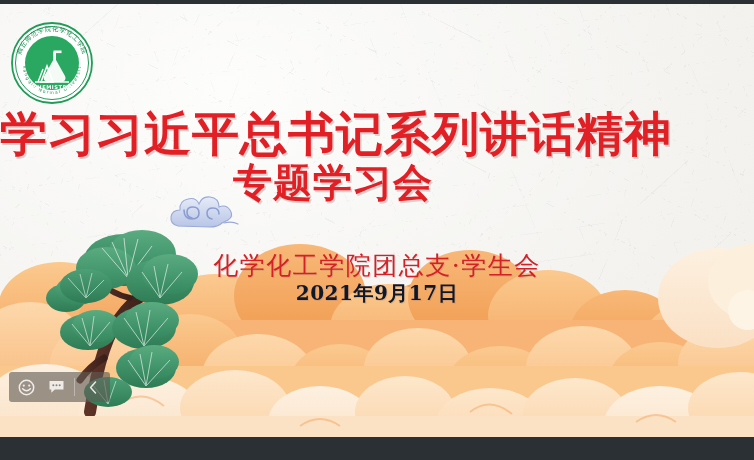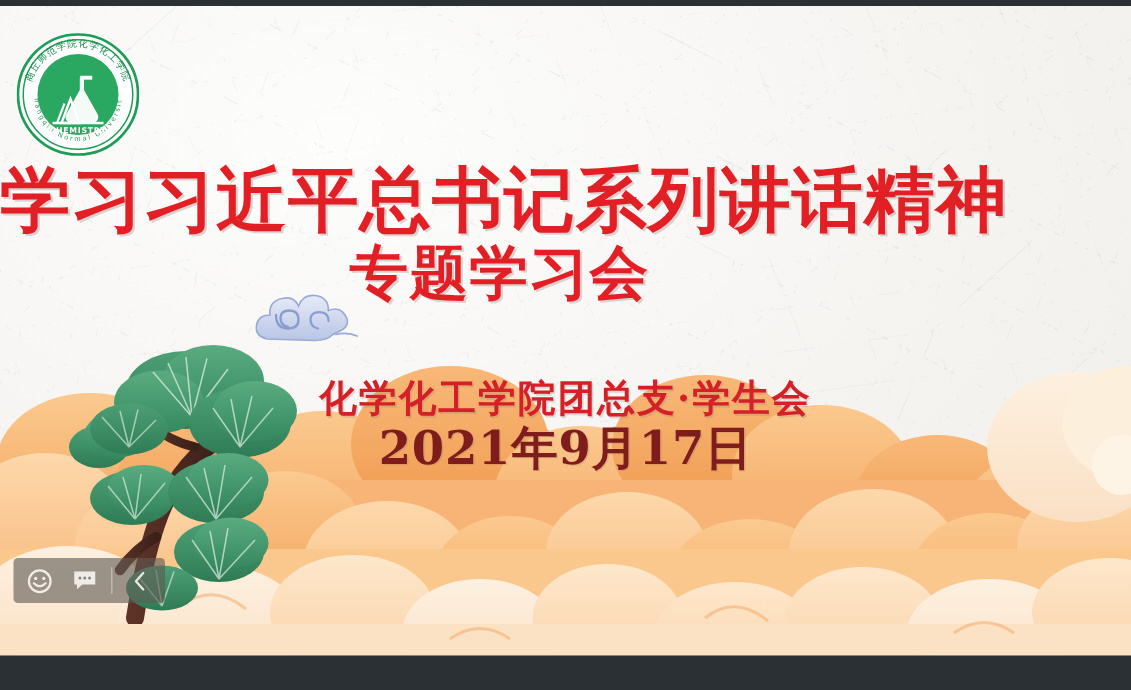"化学化工学院团总支·学生会" .subtitle-line1 { font-weight: 700 -> 400 }
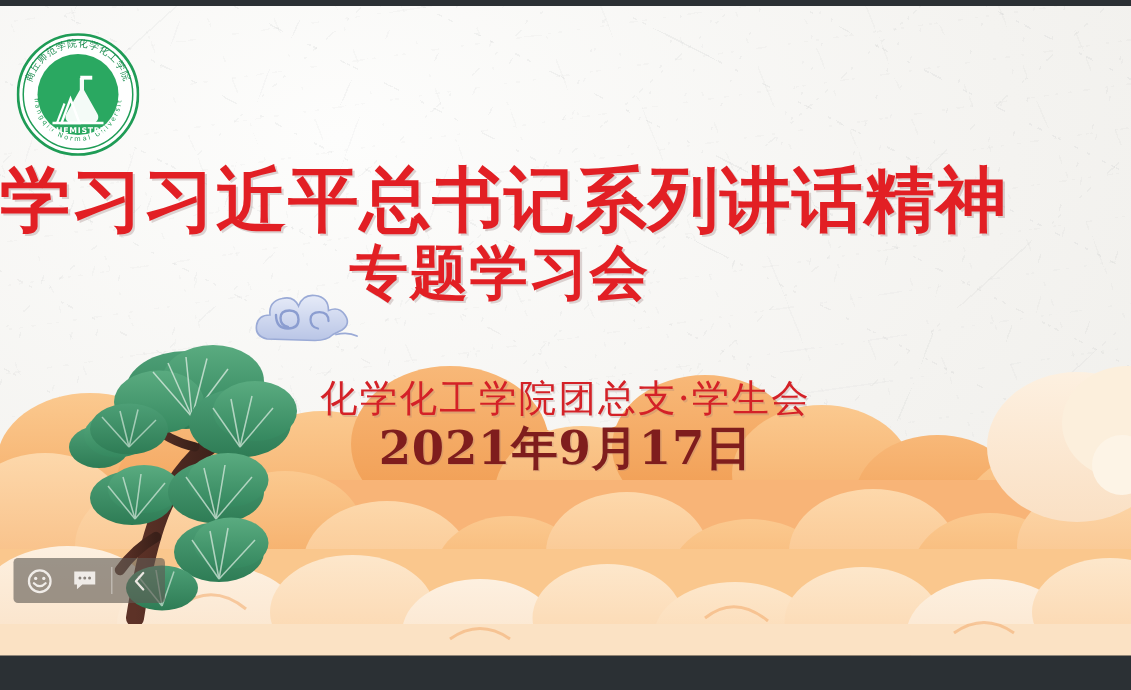"2021年9月17日" .subtitle-line2 { color: #7f1d1d -> #0f172a; font-size: 31px -> 20px }
